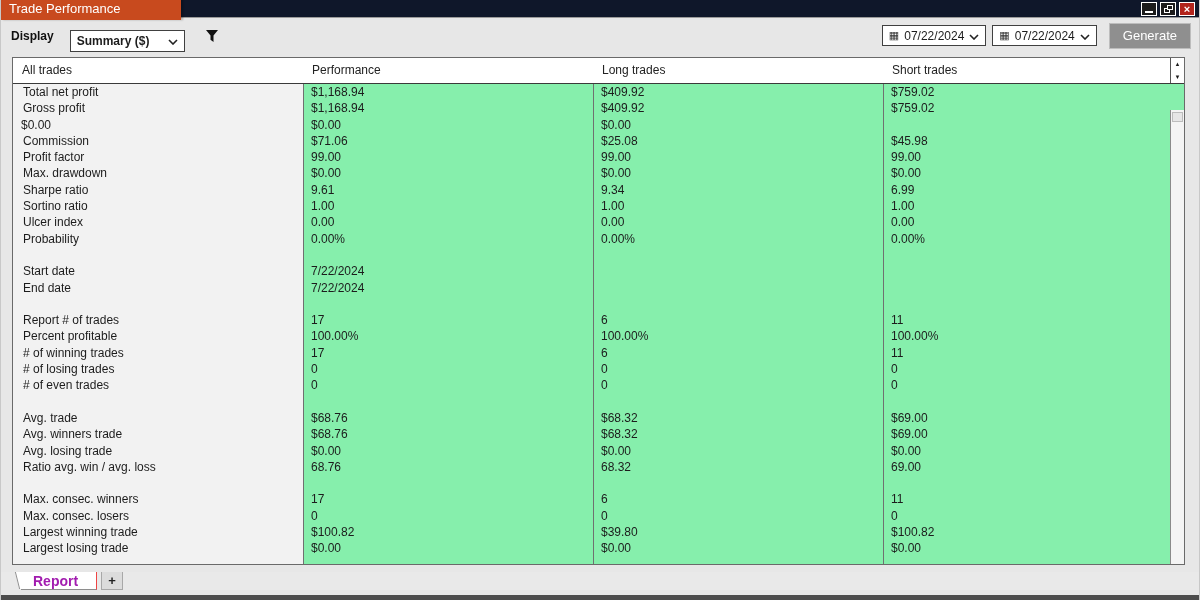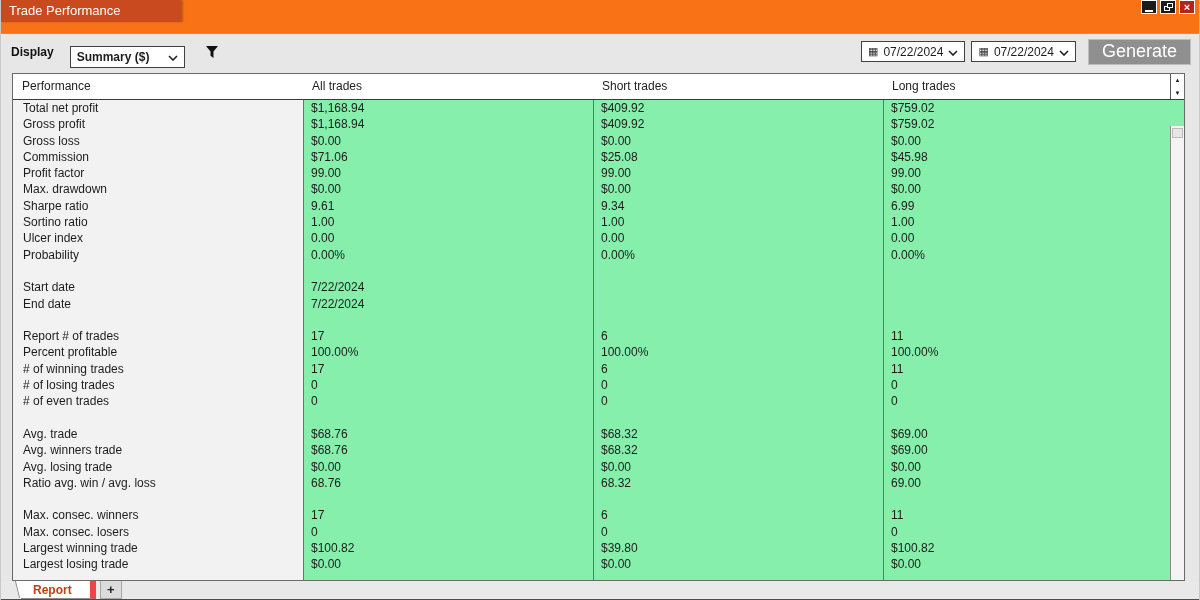"Trade Performance" .titlebar { align-items: flex-start -> center; background: #f97316 -> #0f172a; height: 34px -> 18px }
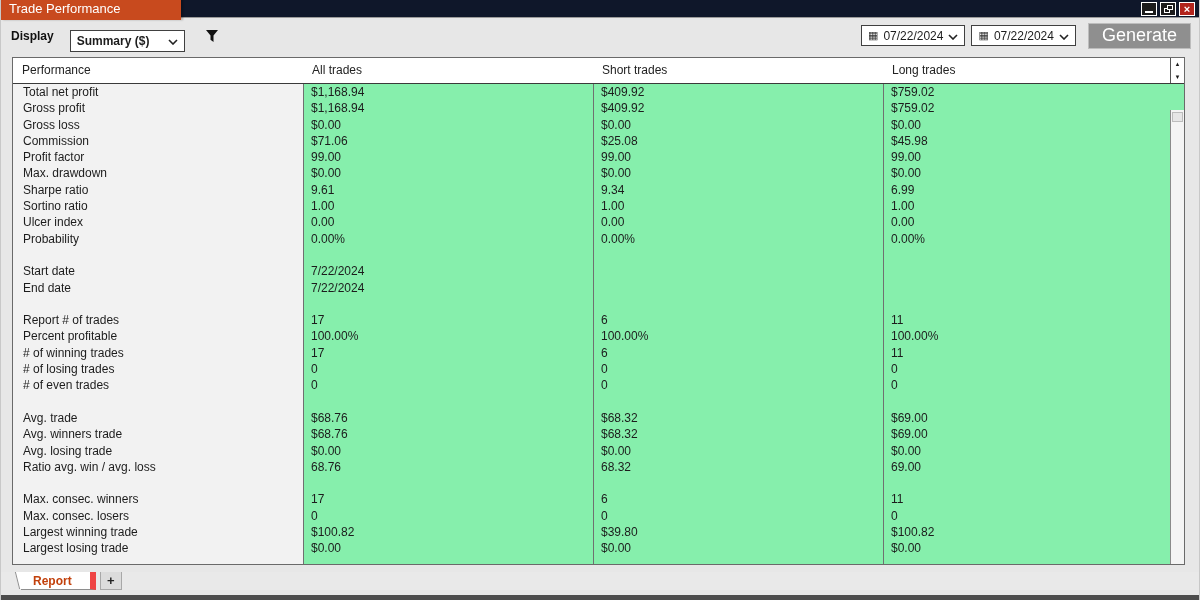"Generate" .gen-btn { font-size: 18px -> 13px }
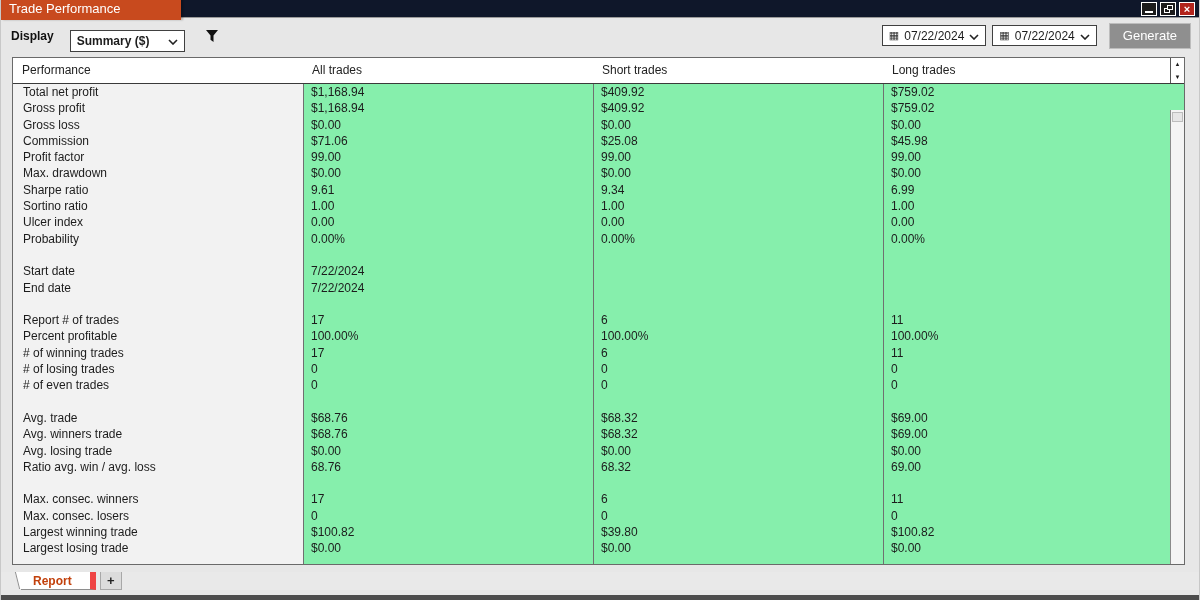"Performance" div.th { order: before "All trades" -> after "All trades" }
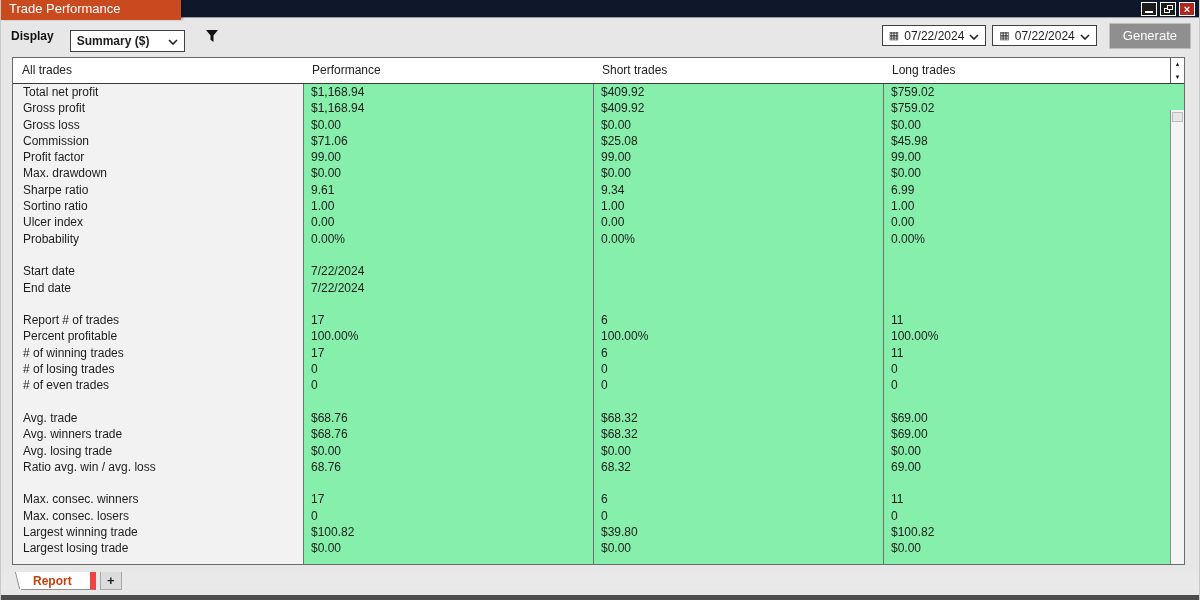"Short trades" div.th { order: before "Long trades" -> after "Long trades" }
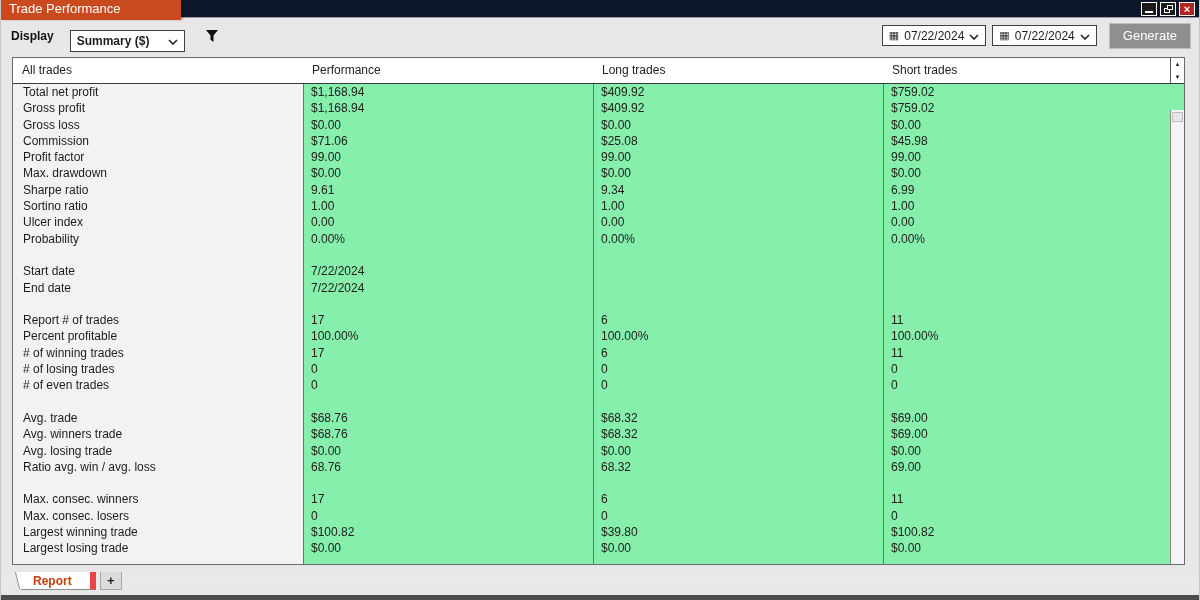"Gross loss" div.tcell { html: <div>Gross loss</div> -> none }
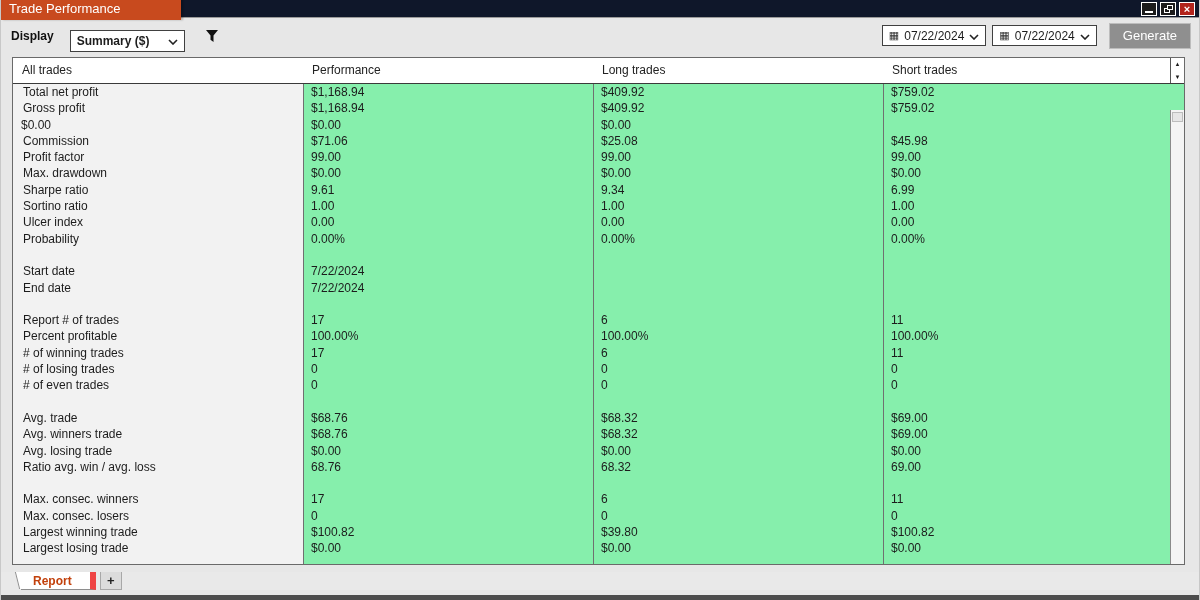"Report" .tab-report { border-right: 6px solid #ef4444 -> 1px solid #ef4444; color: #c2410c -> #a21caf; font-size: 12px -> 14px }
